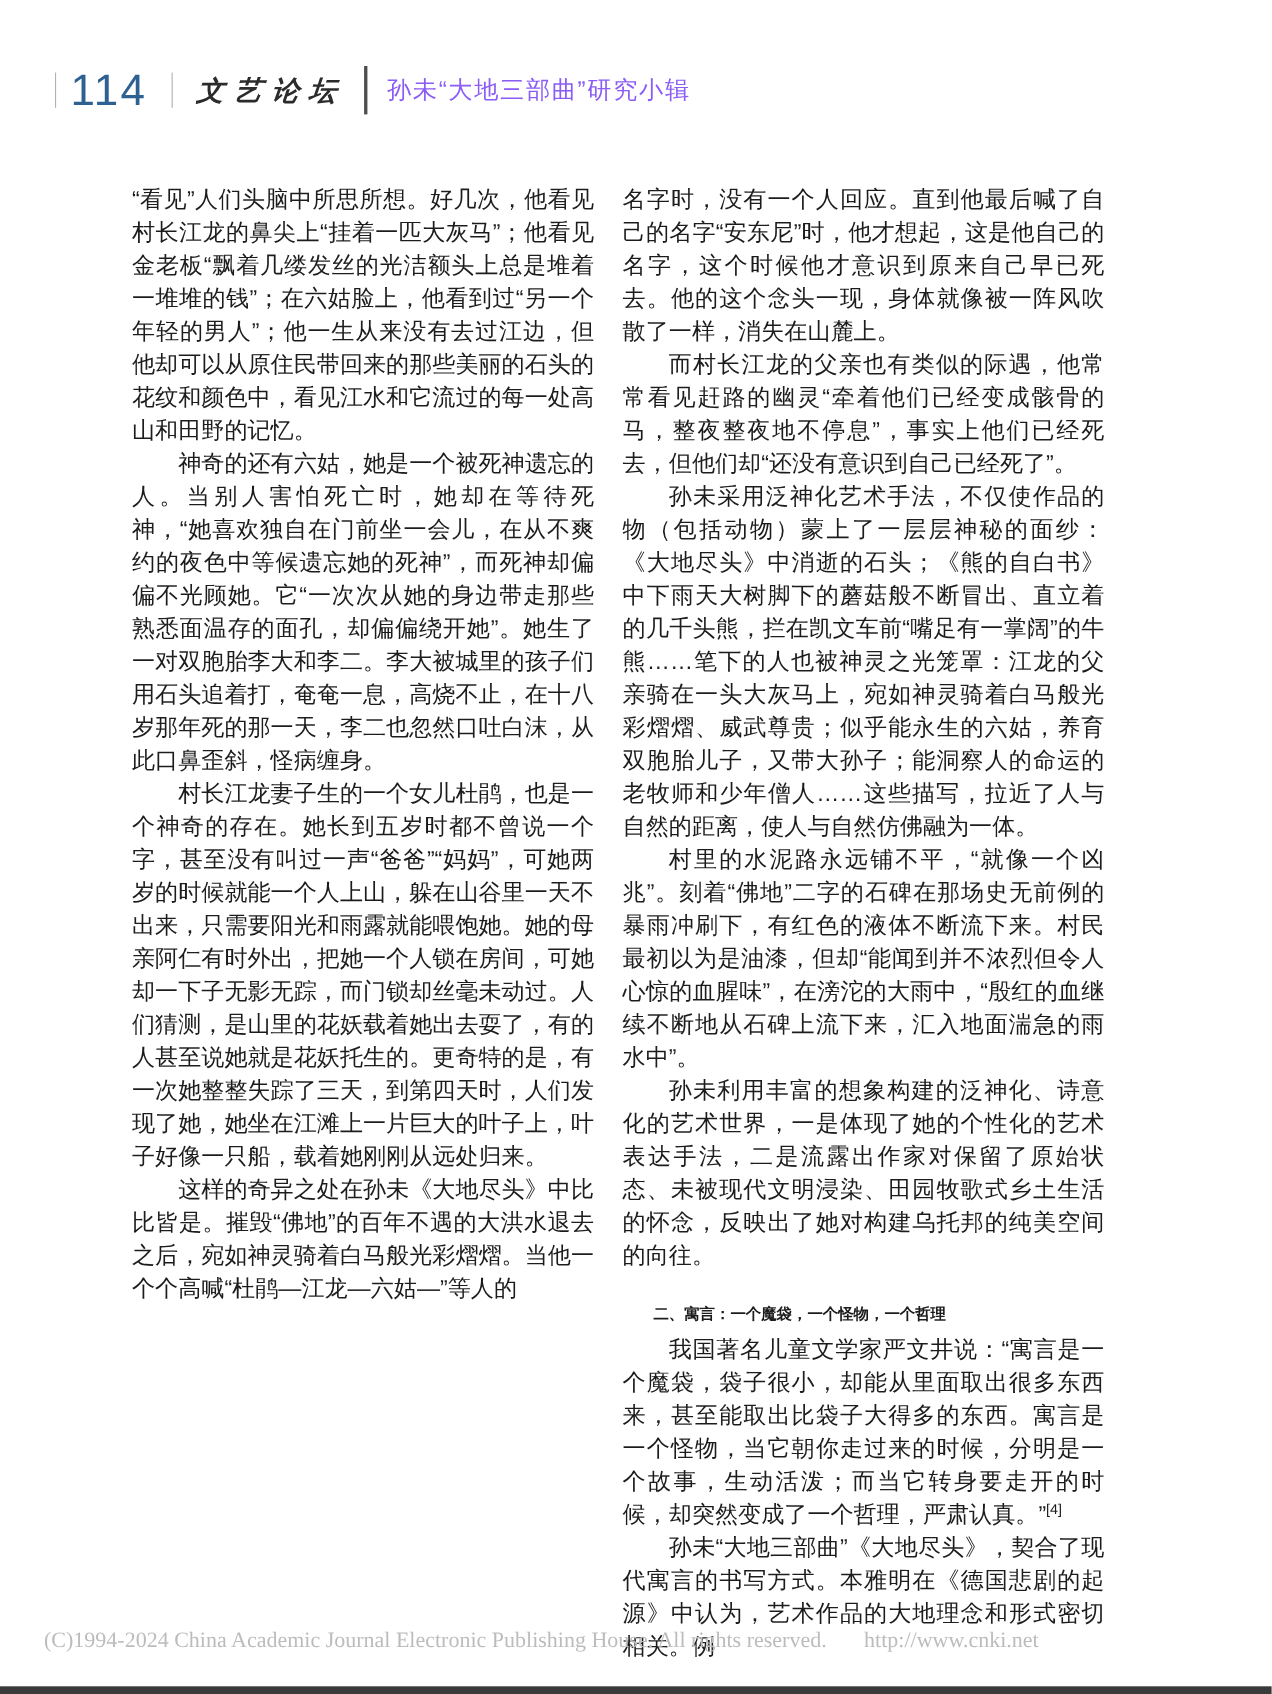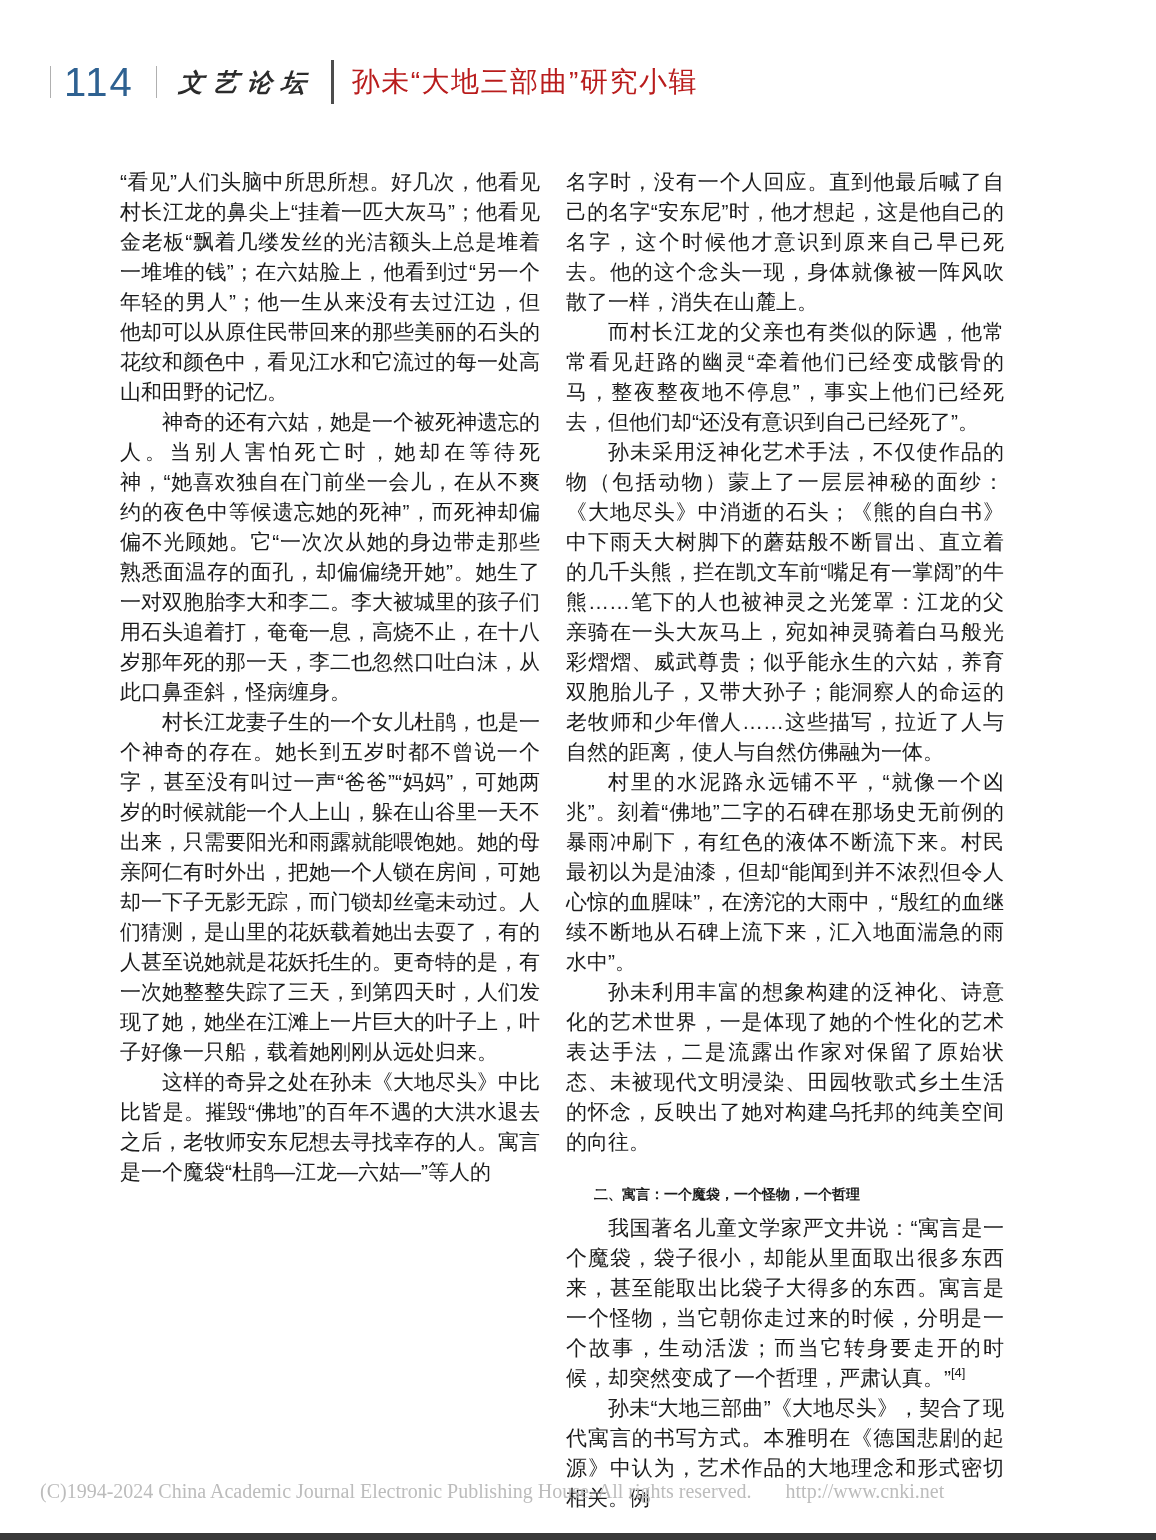"孙未“大地三部曲”研究小辑" .column-title { color: #b91c1c -> #8b5cf6; font-size: 28px -> 22px }
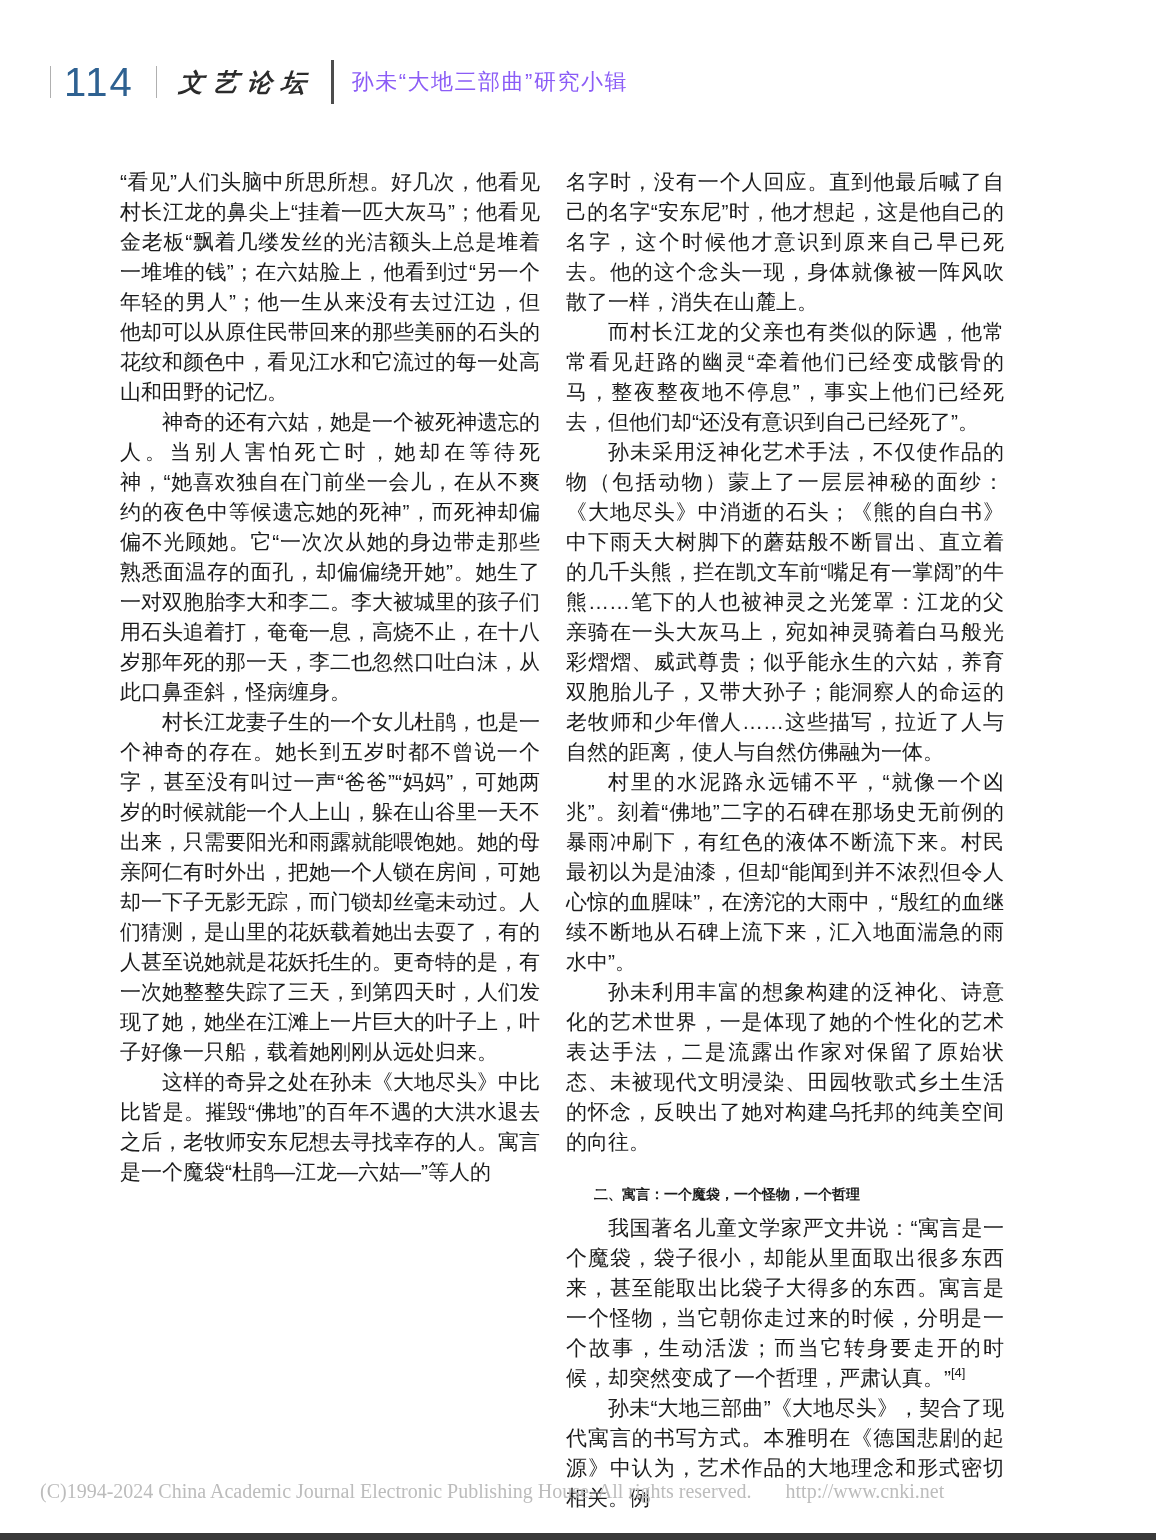"这样的奇异之处在孙未《大地尽头》中比比皆是。摧毁“佛地”的百年不遇的大洪水退去之" p.para { text: 老牧师安东尼想去寻找幸存的人。寓言是一个魔袋 -> 宛如神灵骑着白马般光彩熠熠。当他一个个高喊 }
